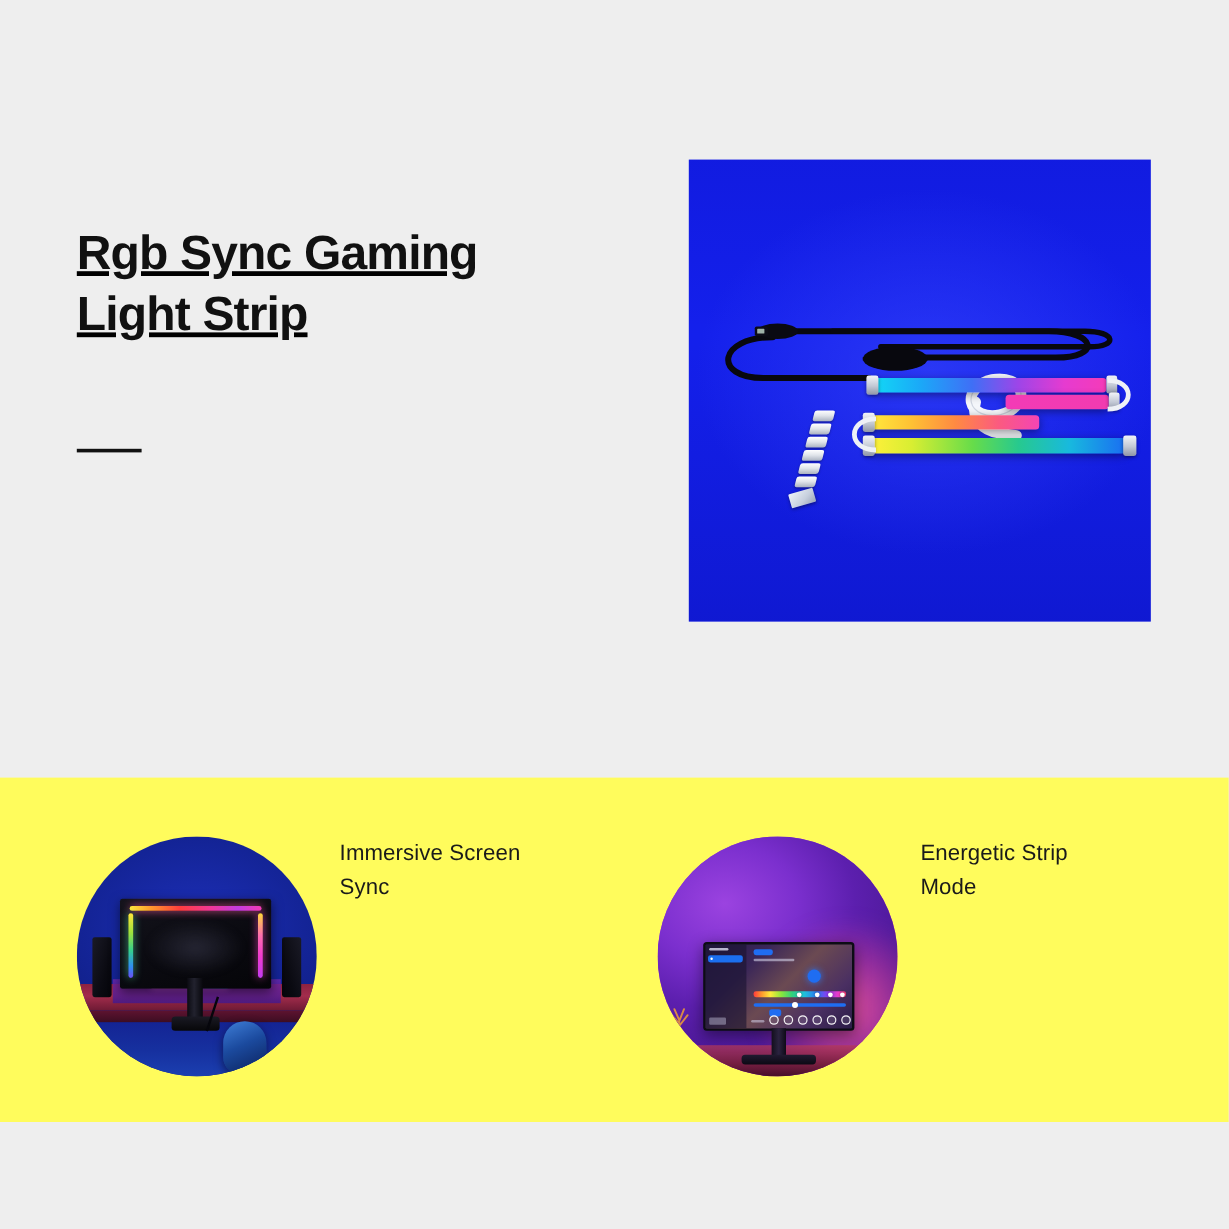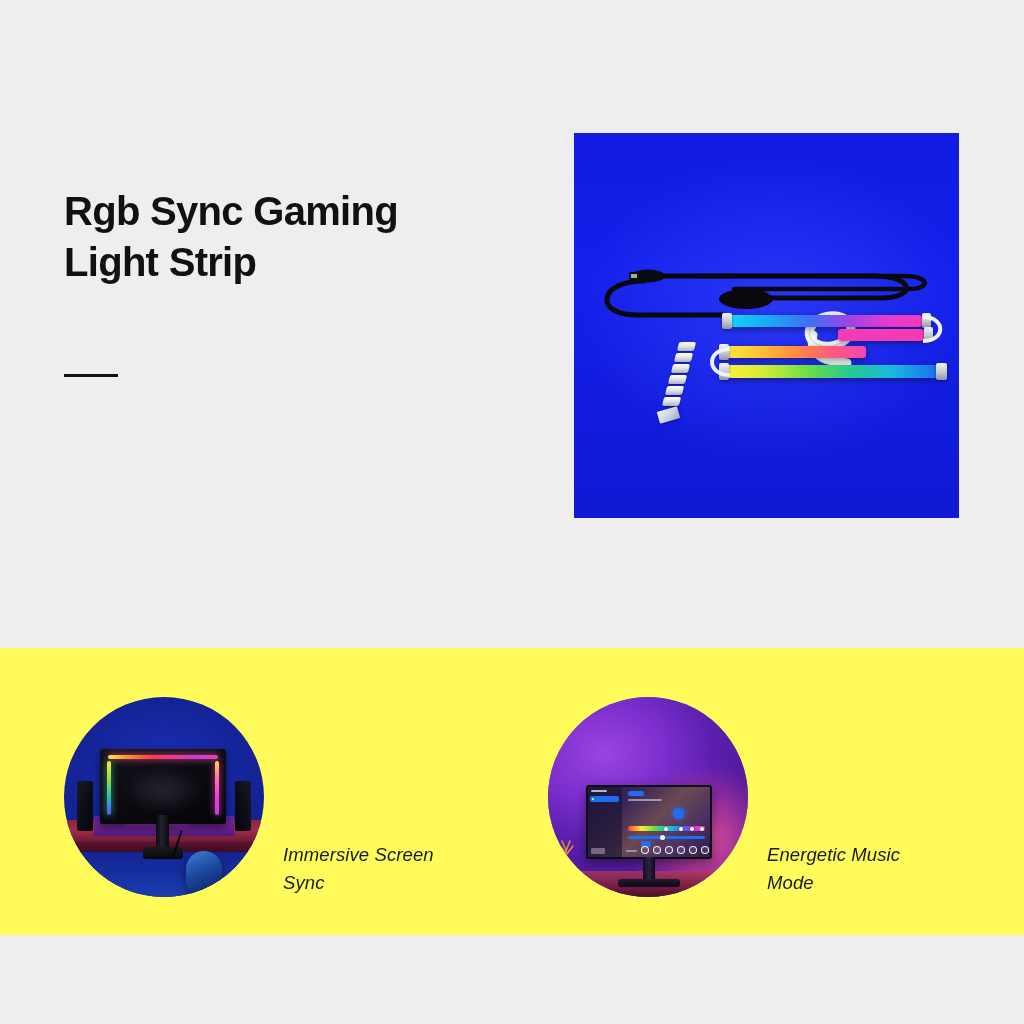"Rgb Sync Gaming" .hero-text { text-decoration: none -> underline }
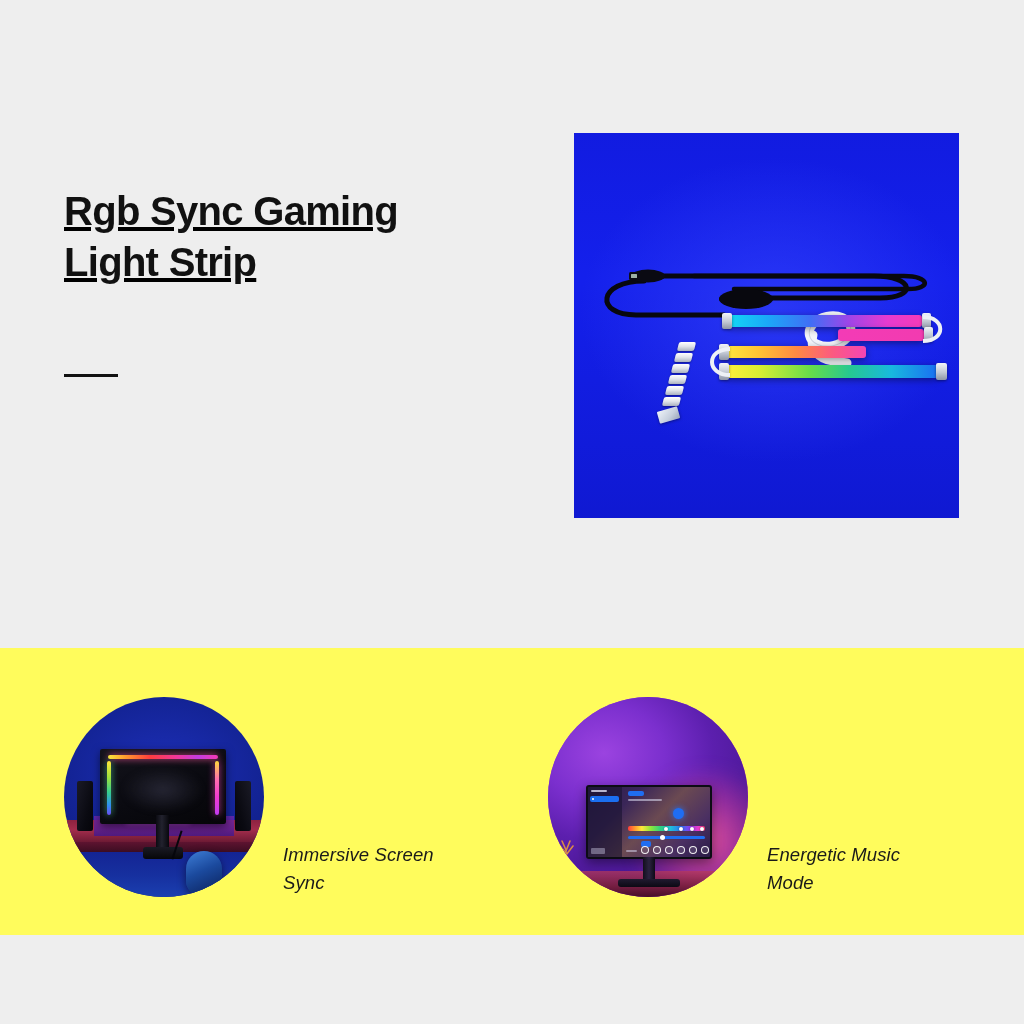"Immersive Screen" .feature { align-items: flex-end -> flex-start; font-style: italic -> none }
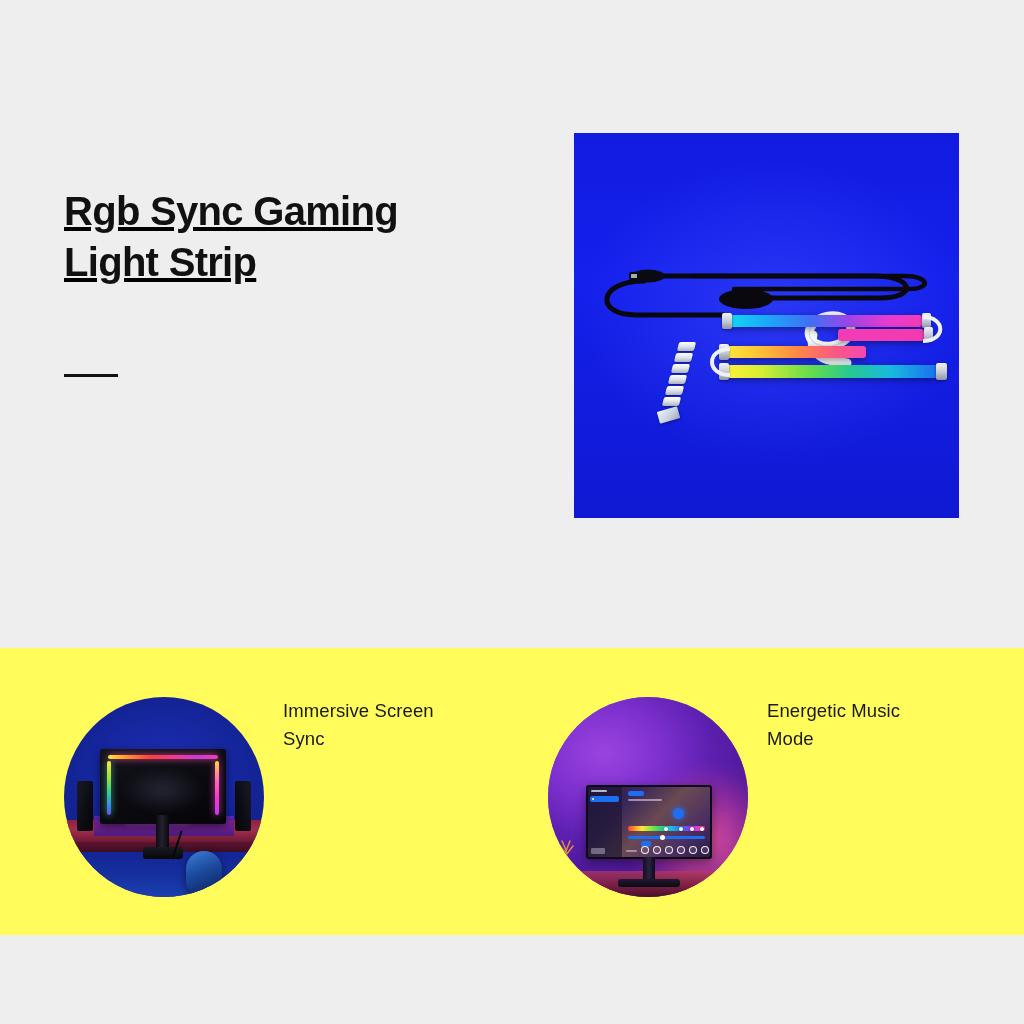"Energetic Music" div.feature-label { text: Music -> Strip }
